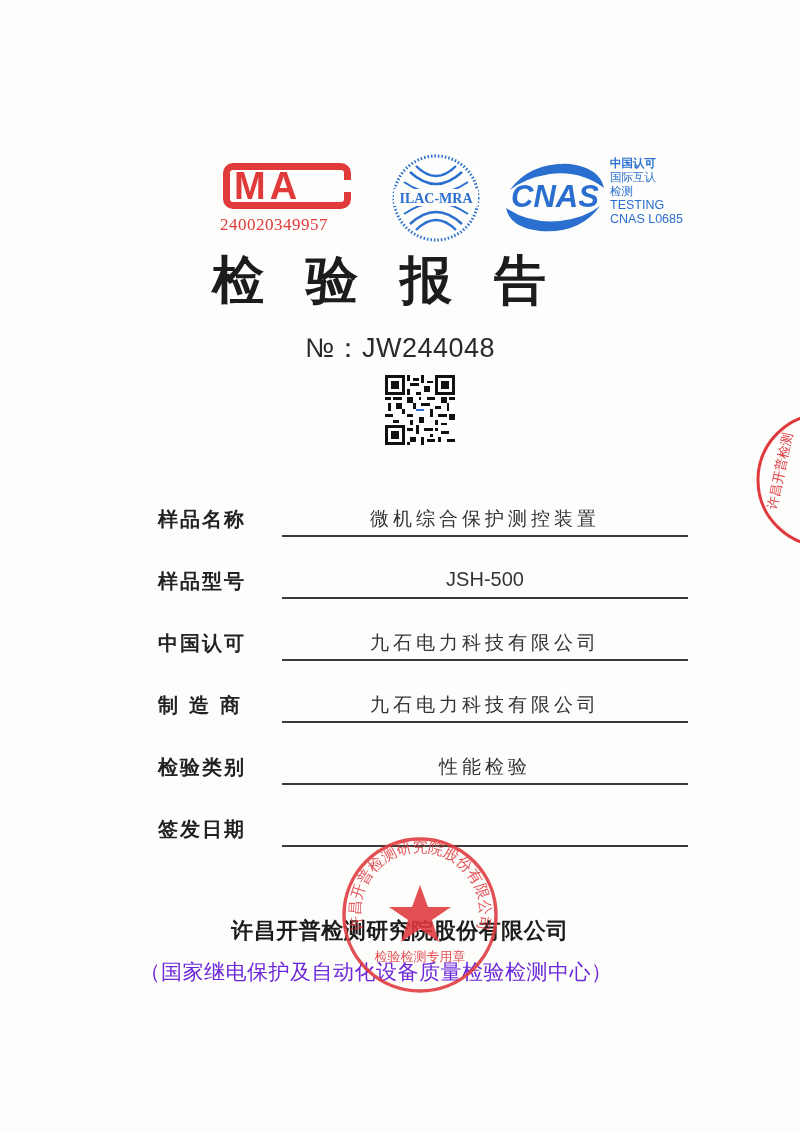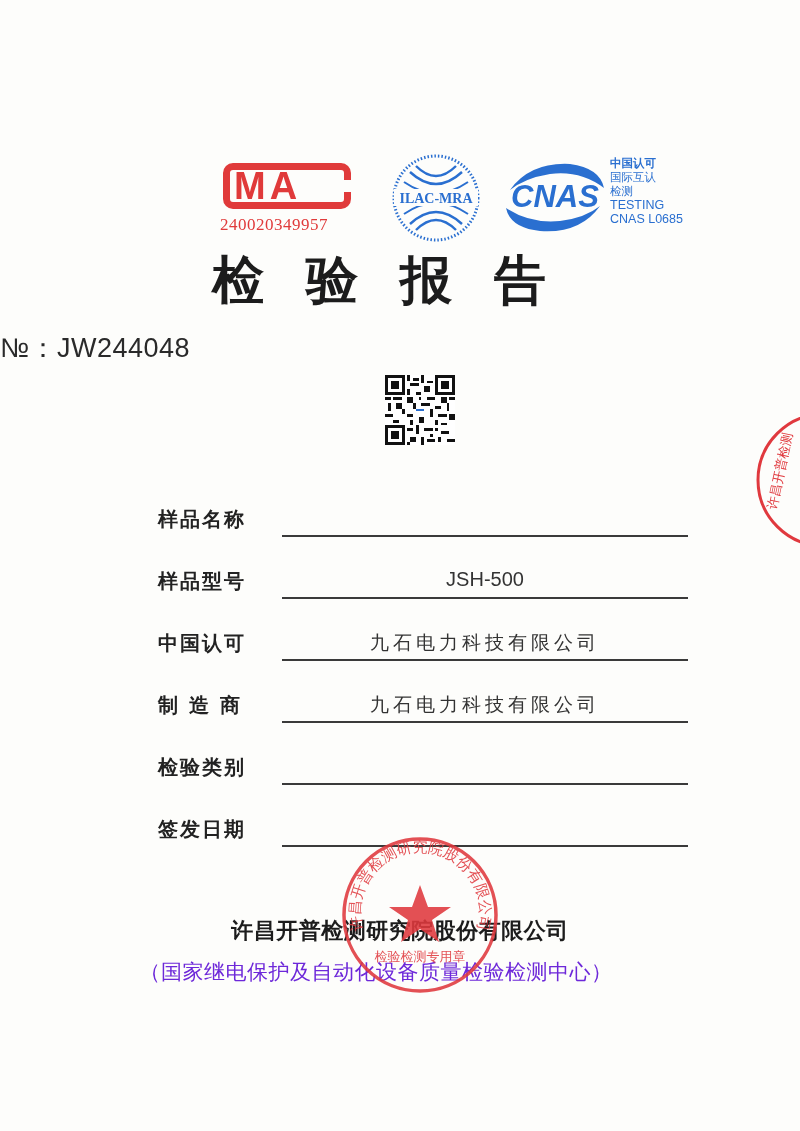"№：JW244048" .report-no { text-align: left -> center }
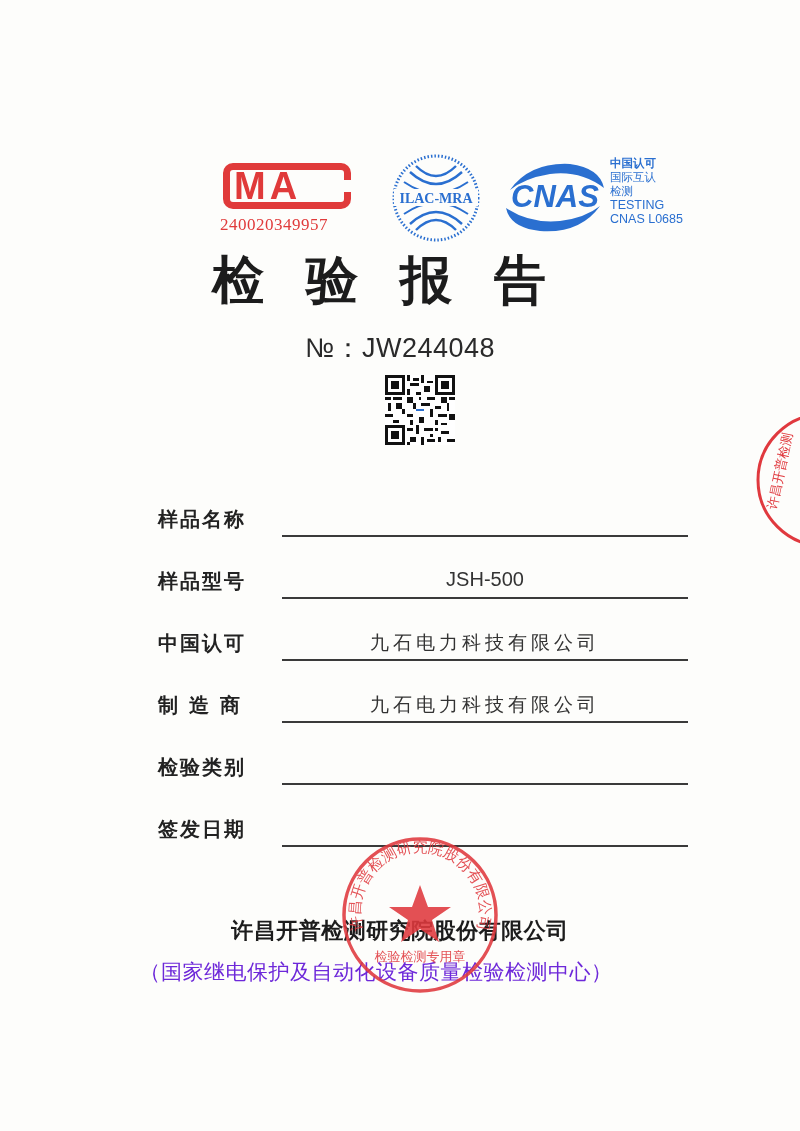"微机综合保护测控装置" div.value { html: none -> <div>微机综合保护测控装置</div> }
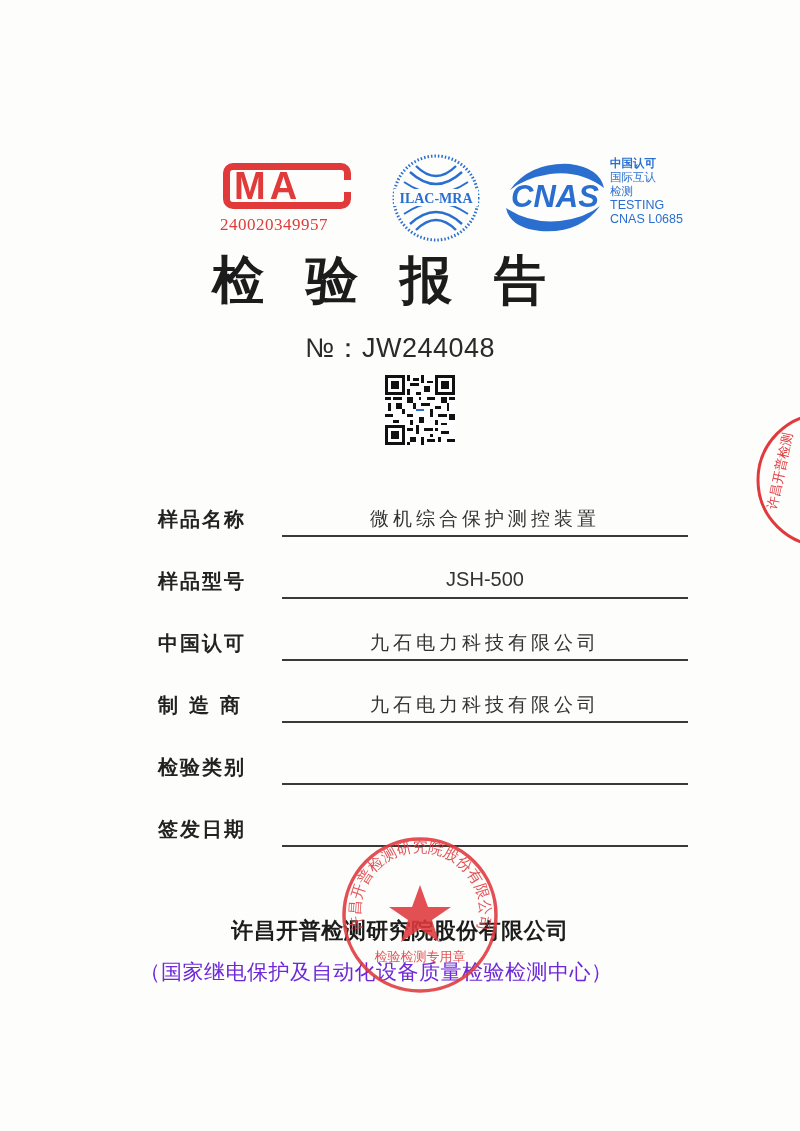"性能检验" div.value { html: none -> <div>性能检验</div> }
